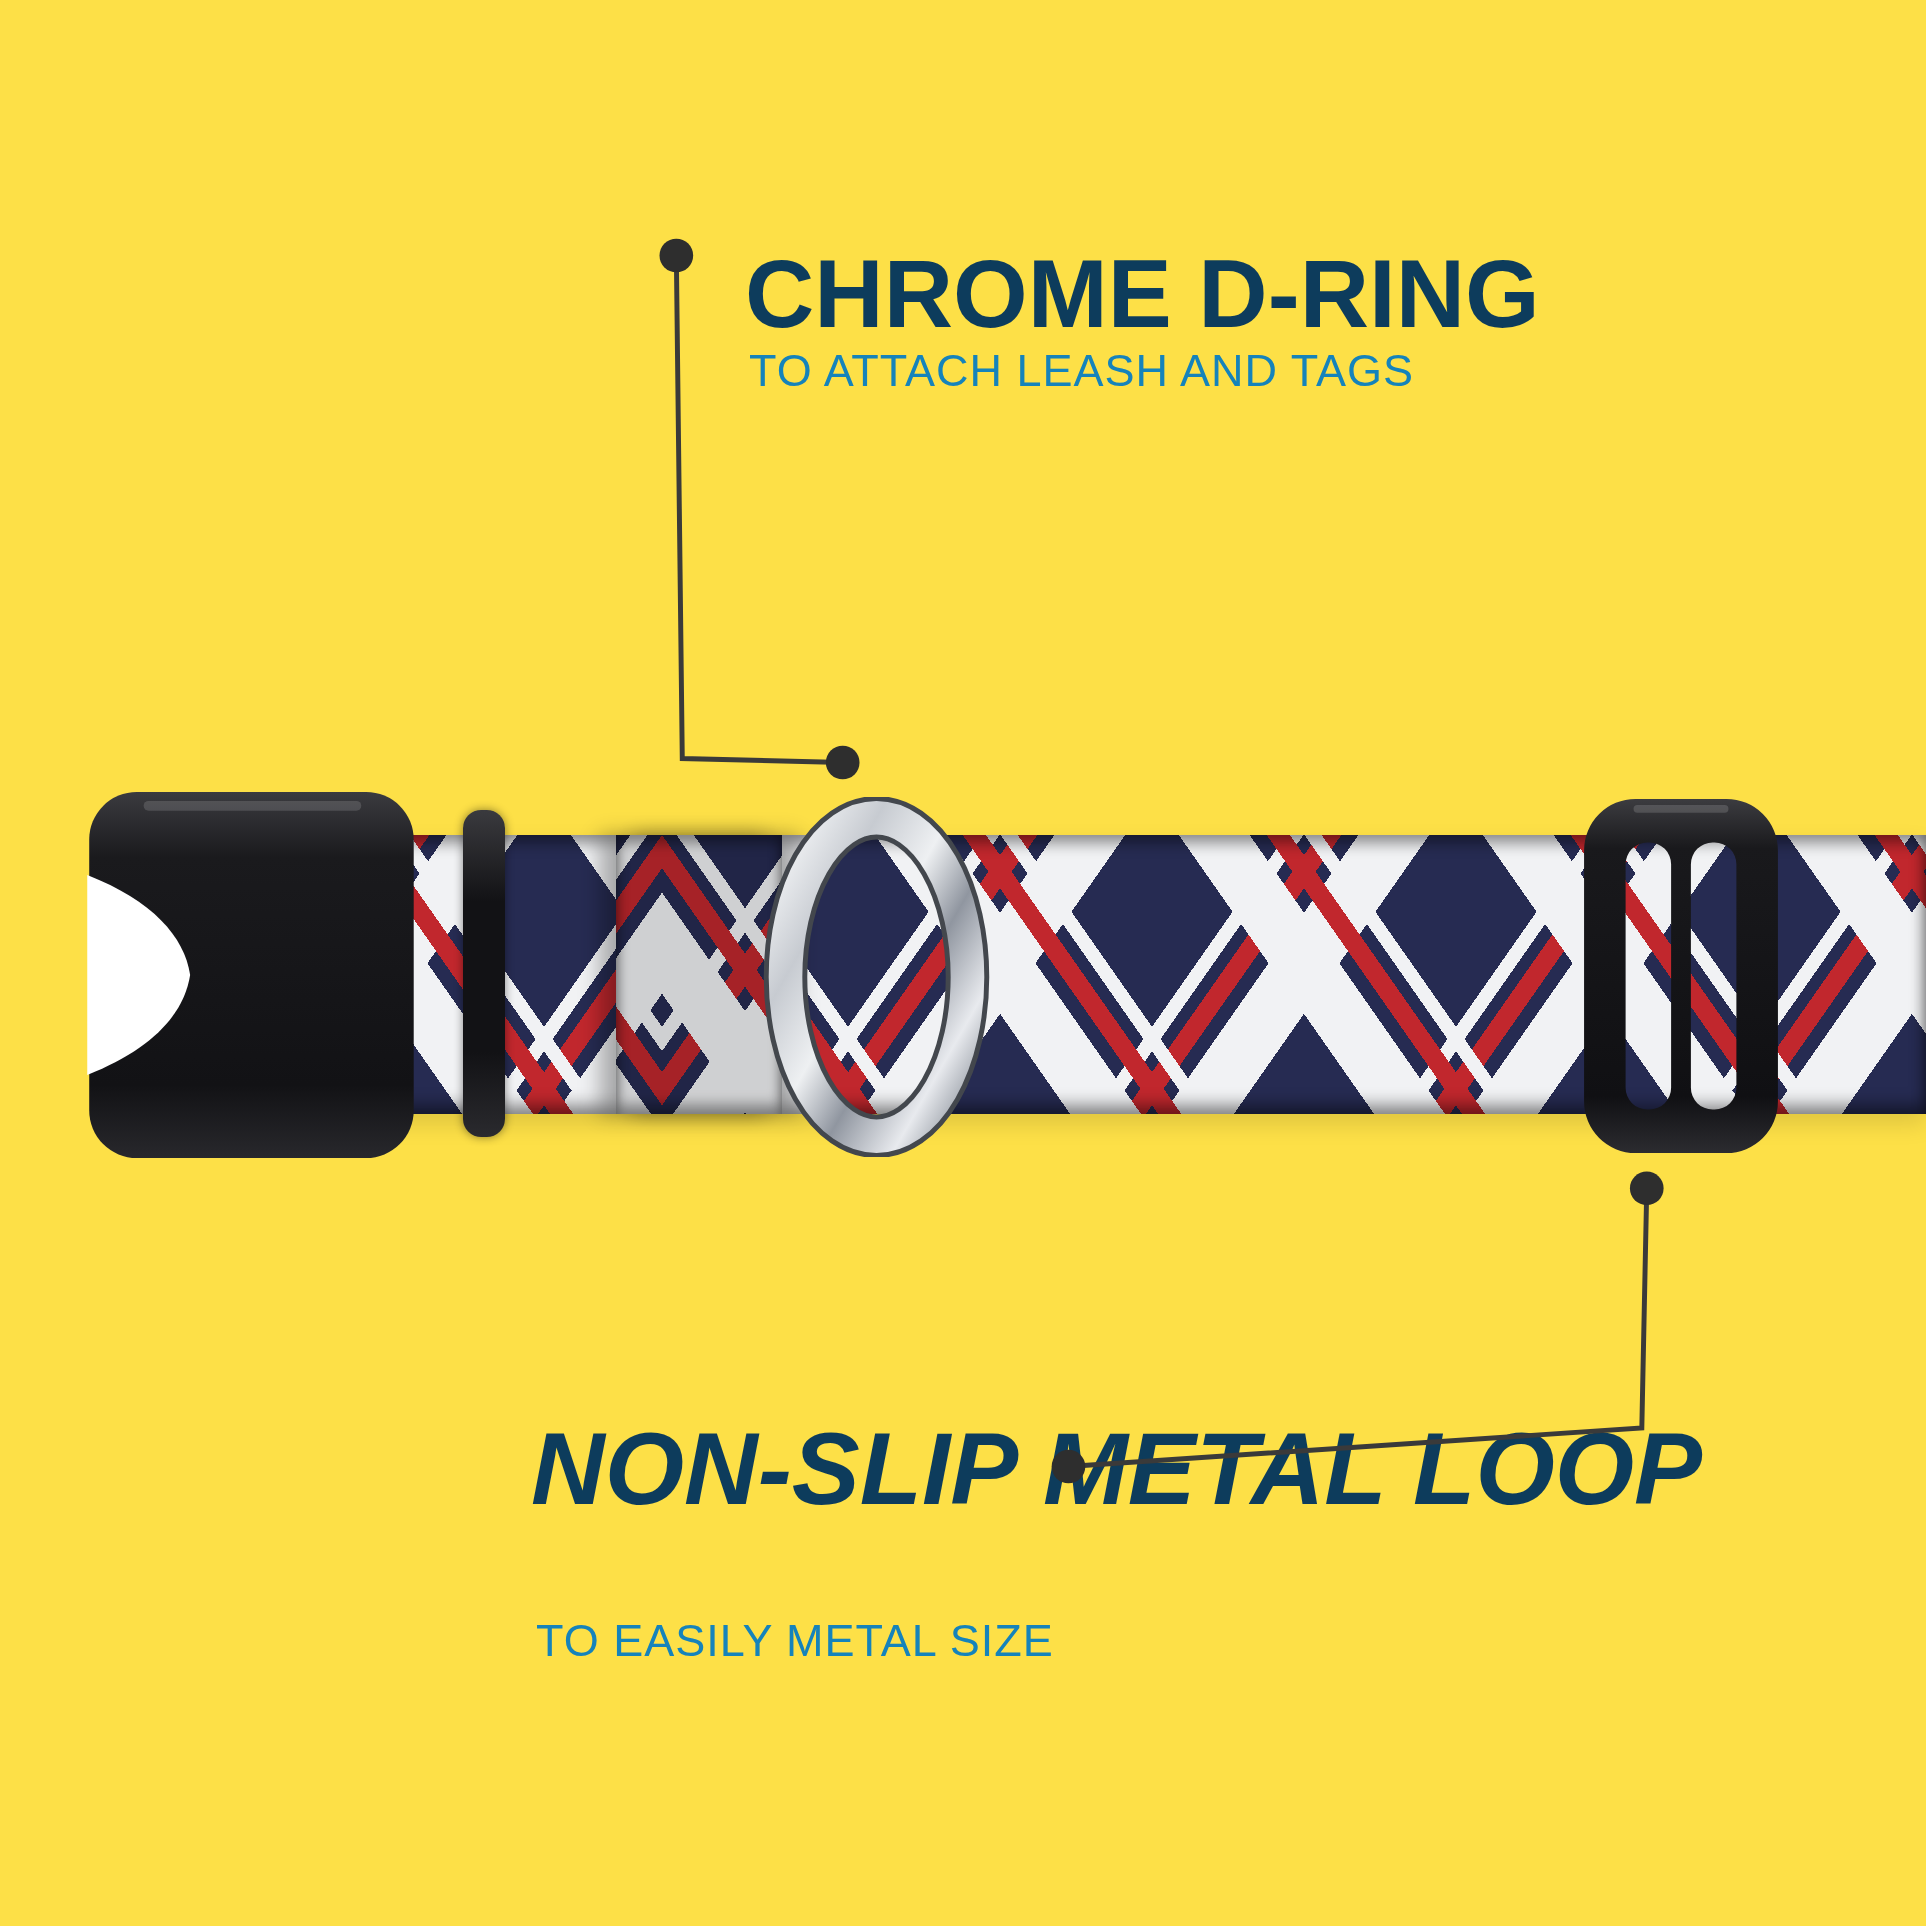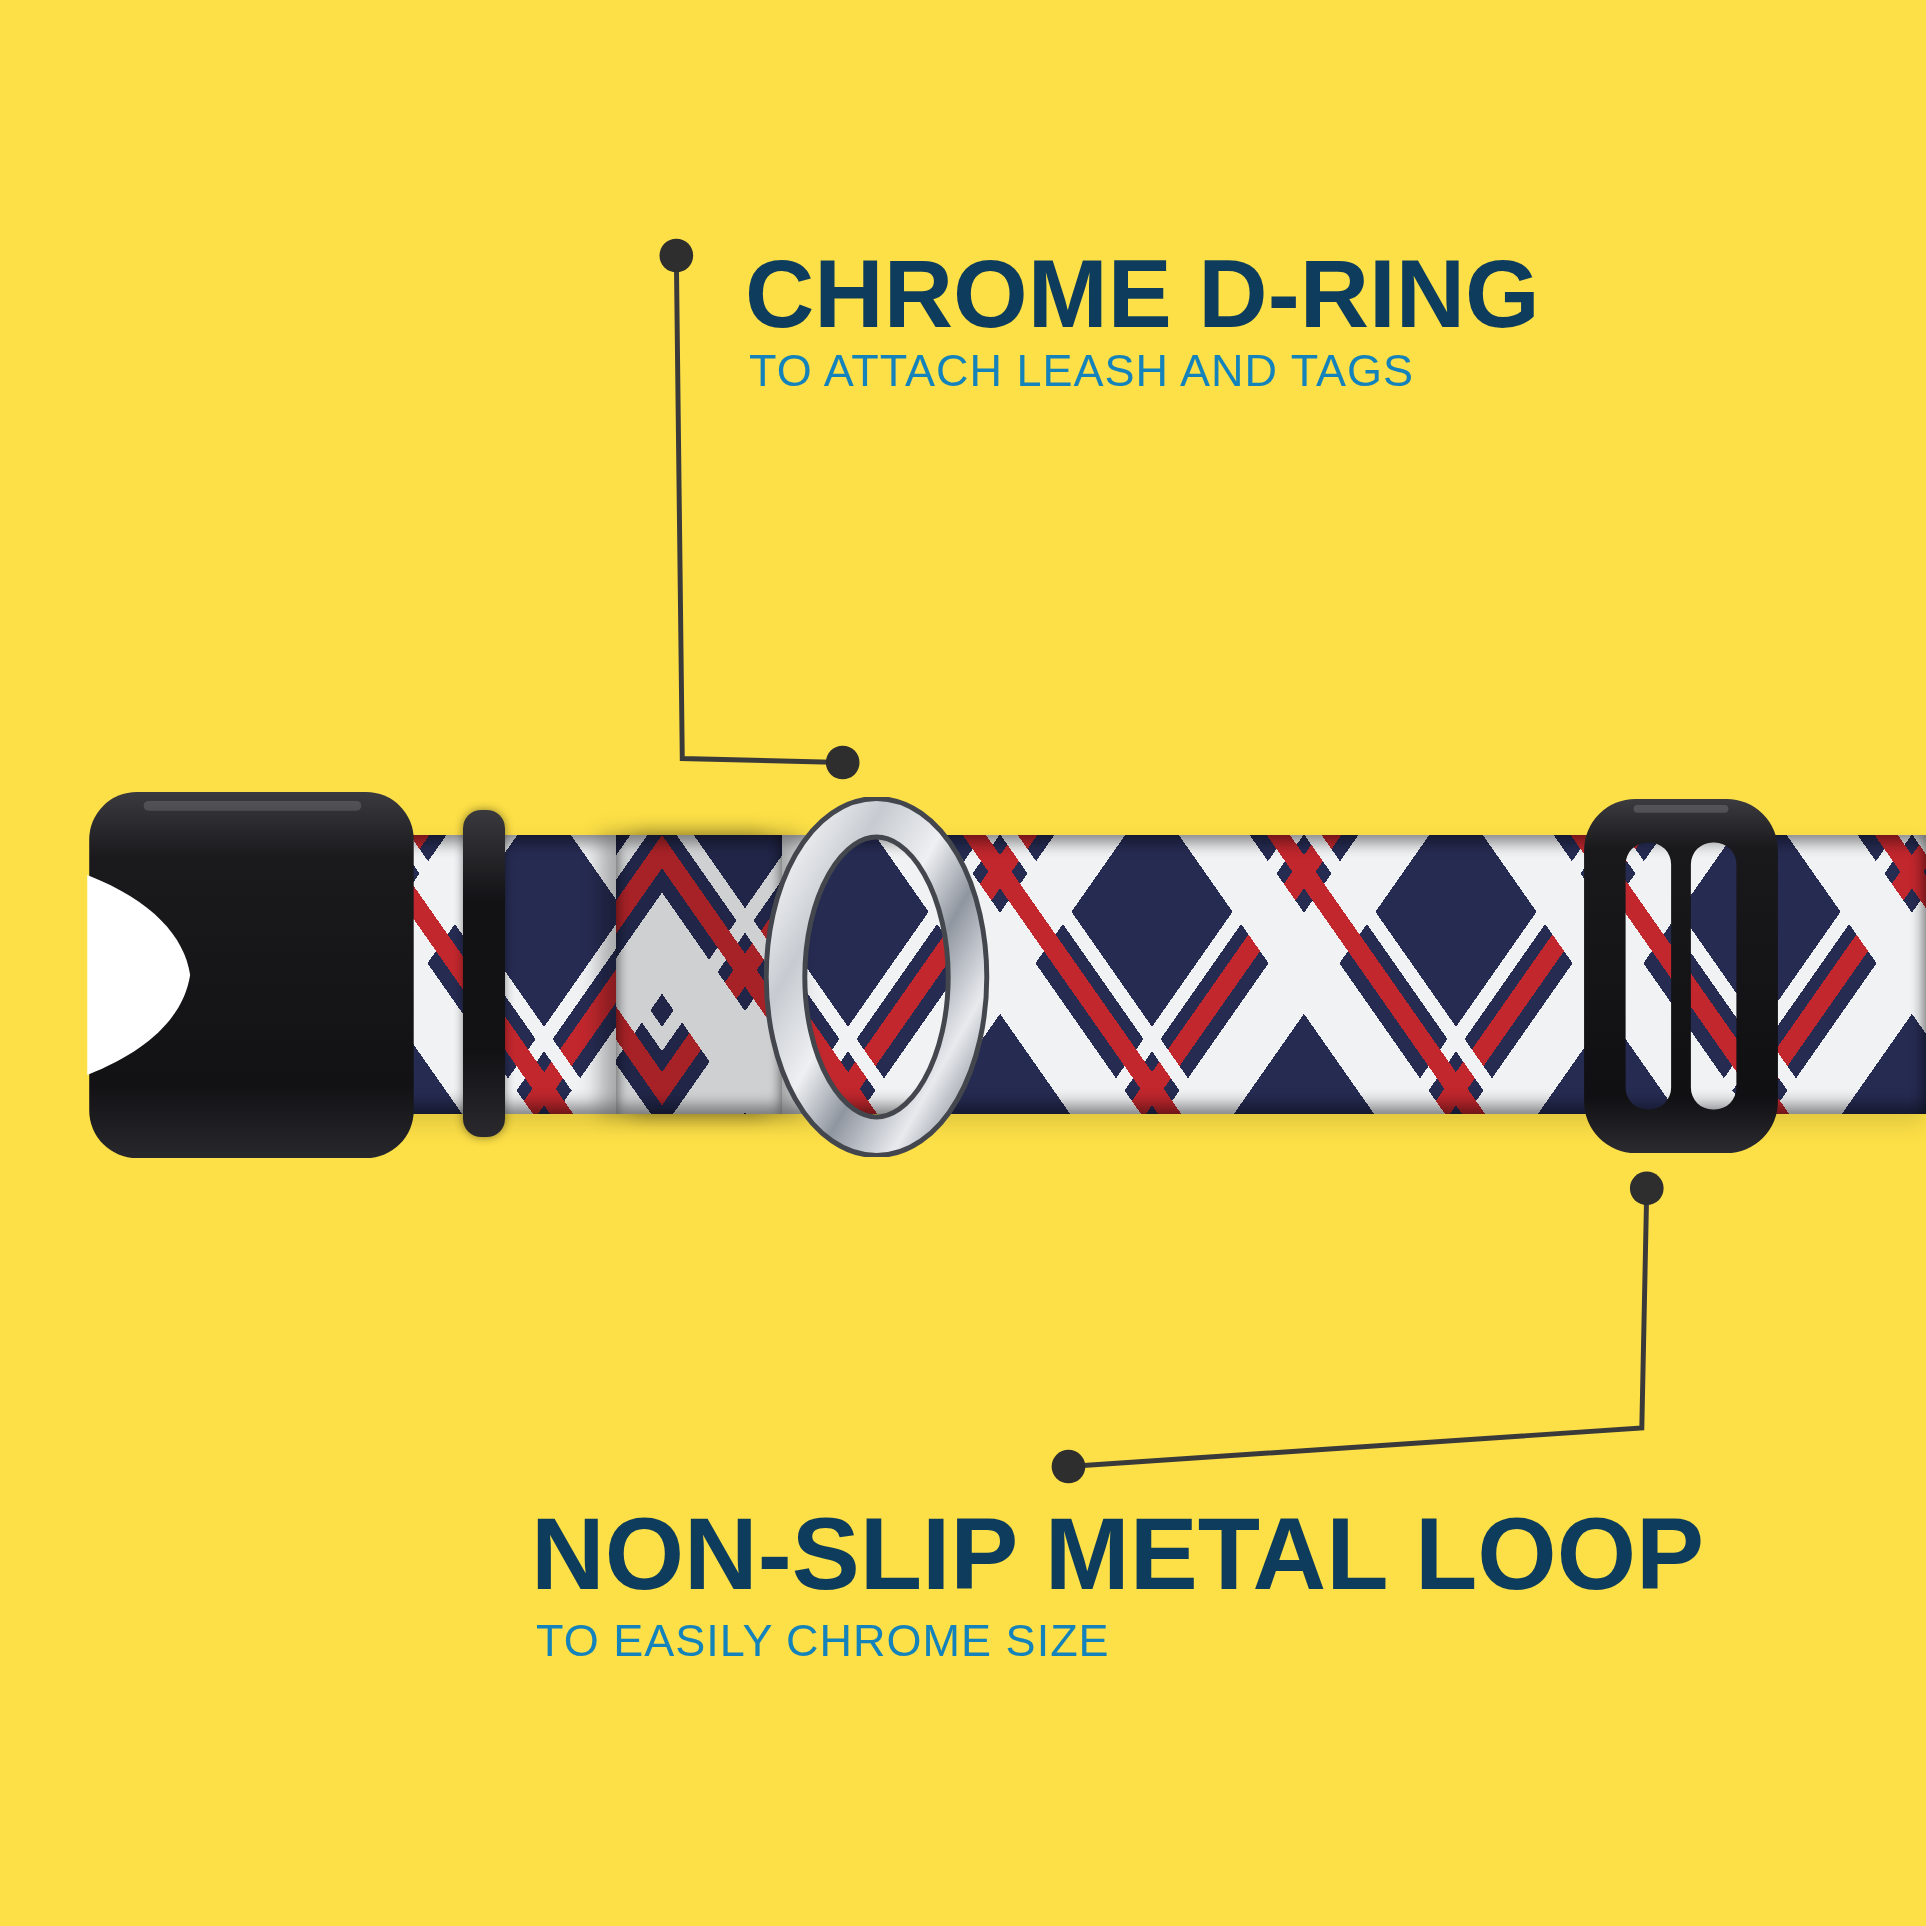"NON-SLIP METAL LOOP" #bottom-title { font-style: none -> italic; top: 1503px -> 1418px }
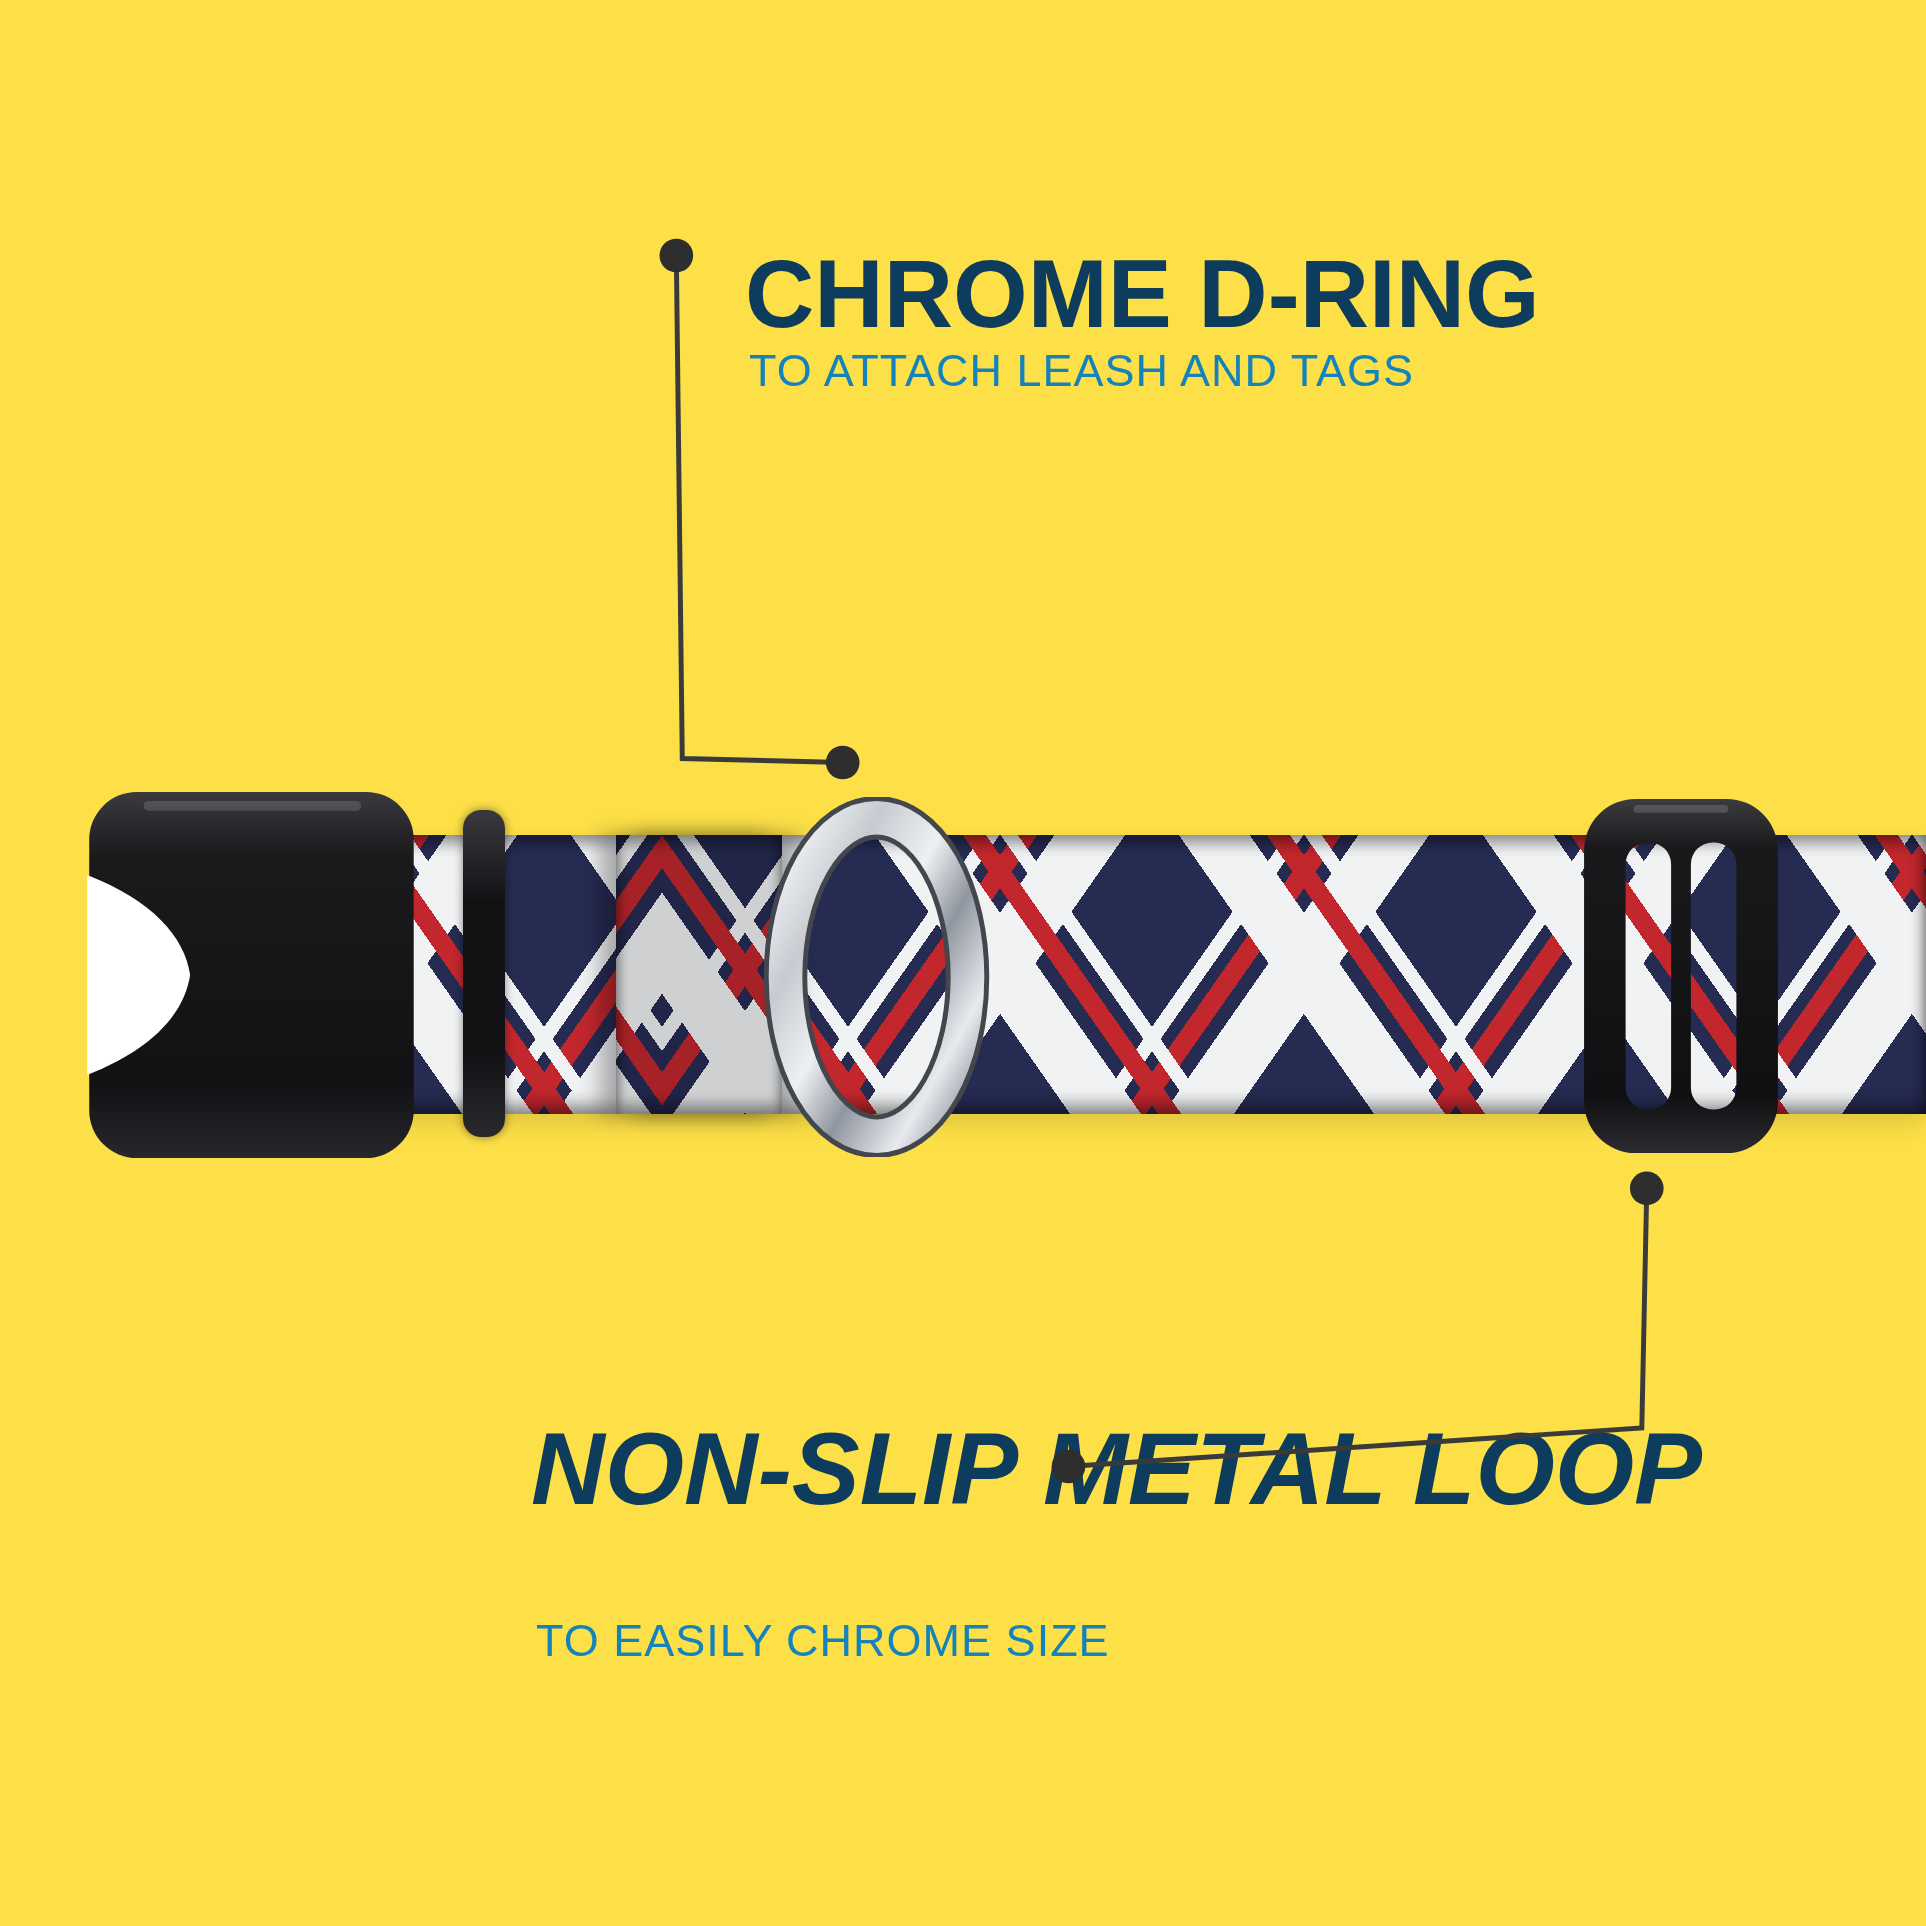"TO EASILY CHROME SIZE" div.subtitle { text: CHROME -> METAL }
